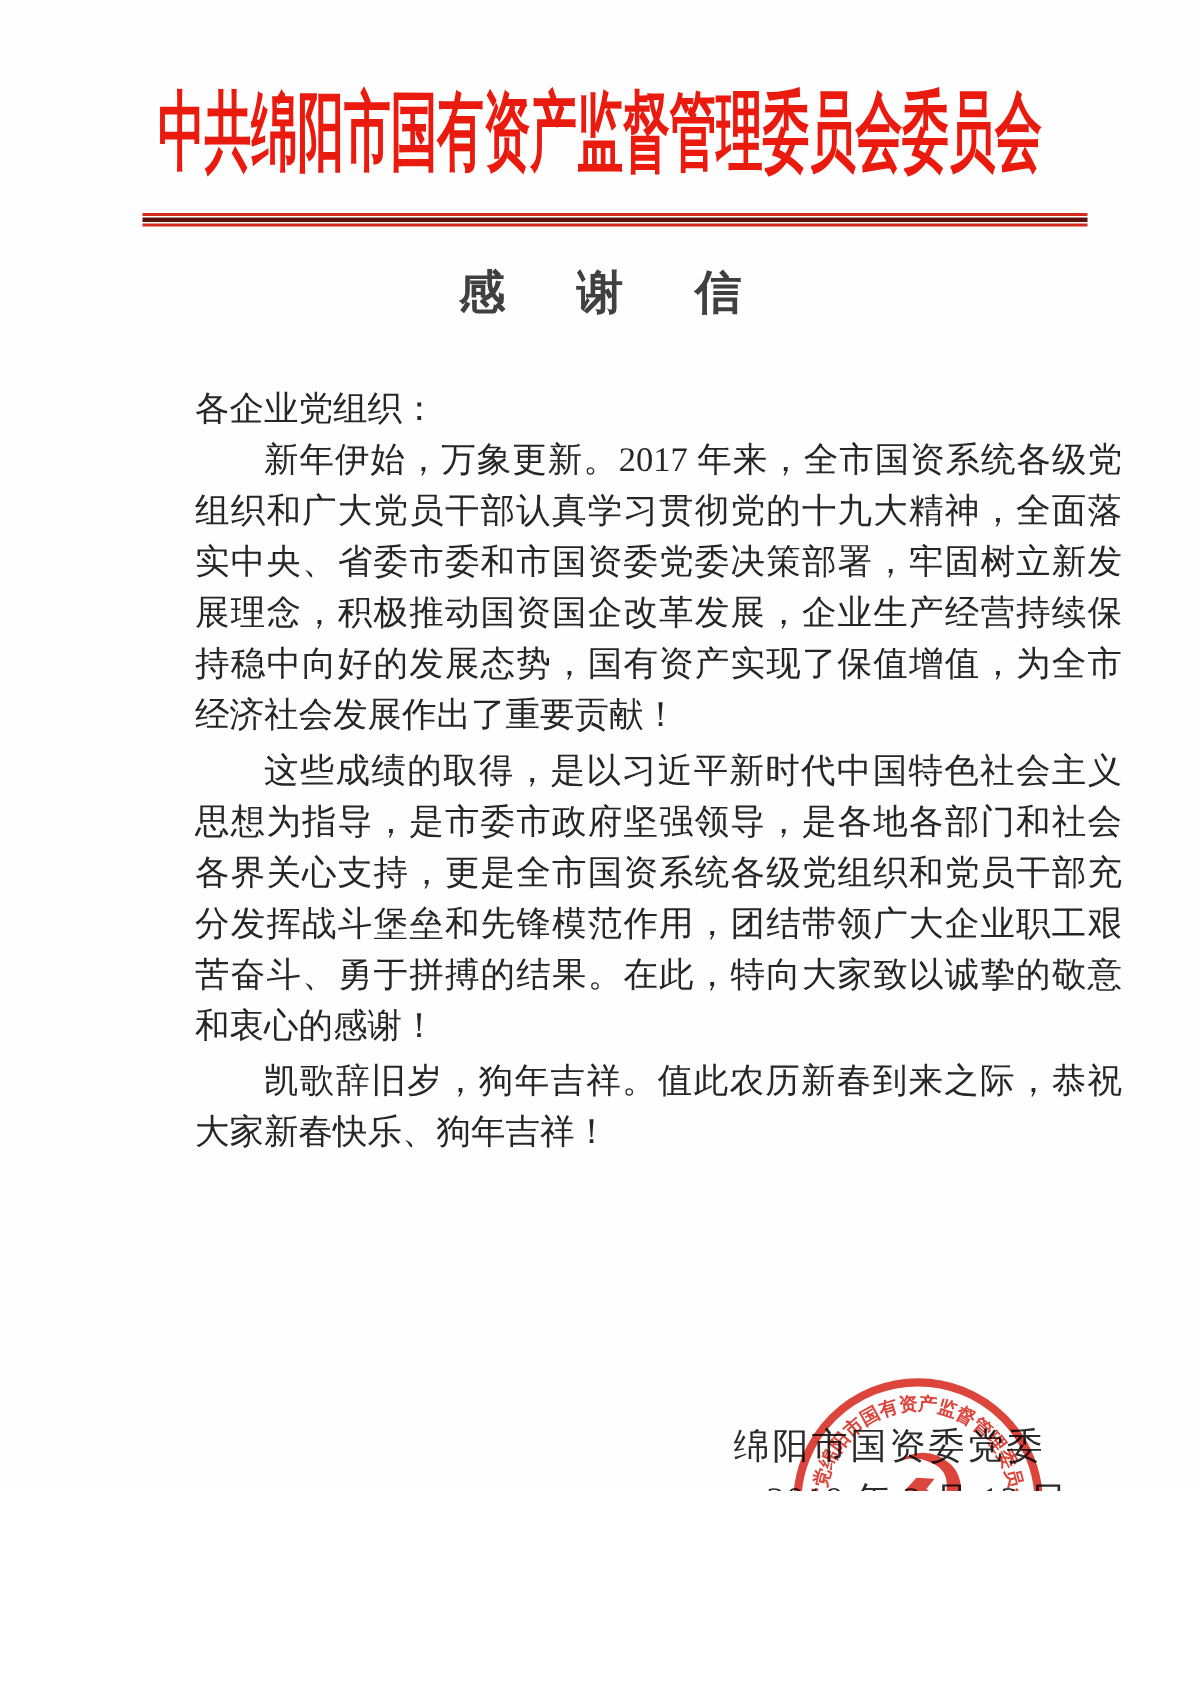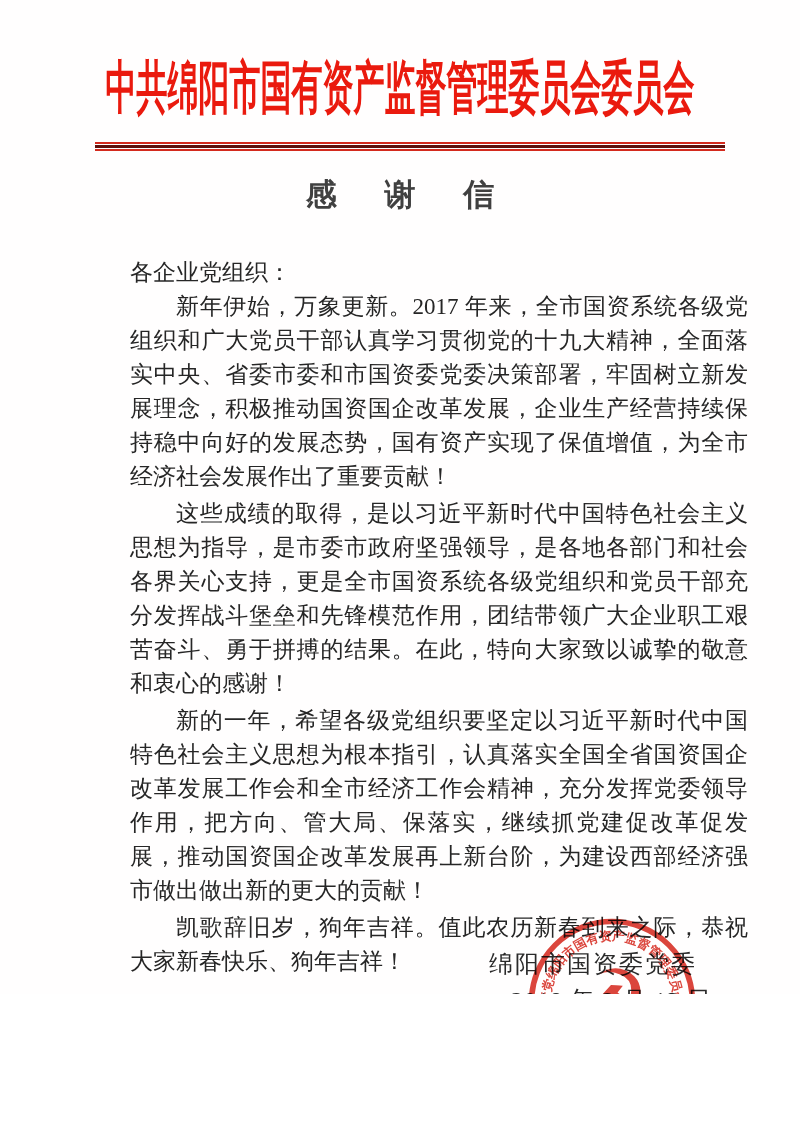"新的一年，希望各级党组织要坚定以习近平新时代中国特色社会主义思想为根本指引，认真" p { html: <p>新的一年，希望各级党组织要坚定以习近平新时代中国特色社会主义思想为根本指引，认真落实全国全省国资国企改革发展工作会和全市经济工作会精神，充分发挥党委领导作用，把方向、管大局、保落实，继续抓党建促改革促发展，推动国资国企改革发展再上新台阶，为建设西部经济强市做出做出新的更大的贡献！</p> -> none }
